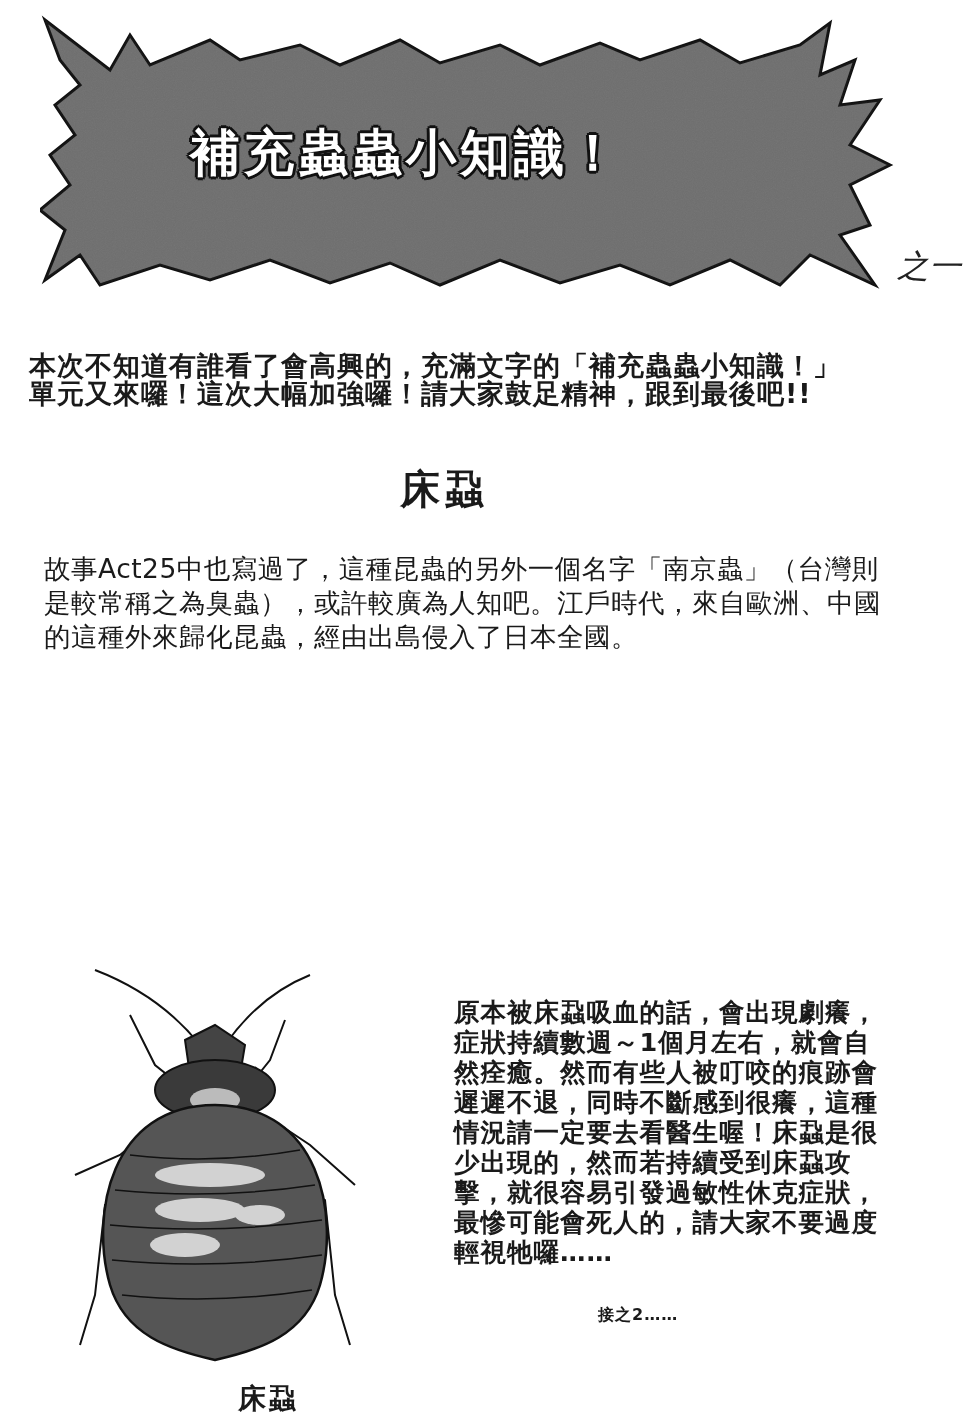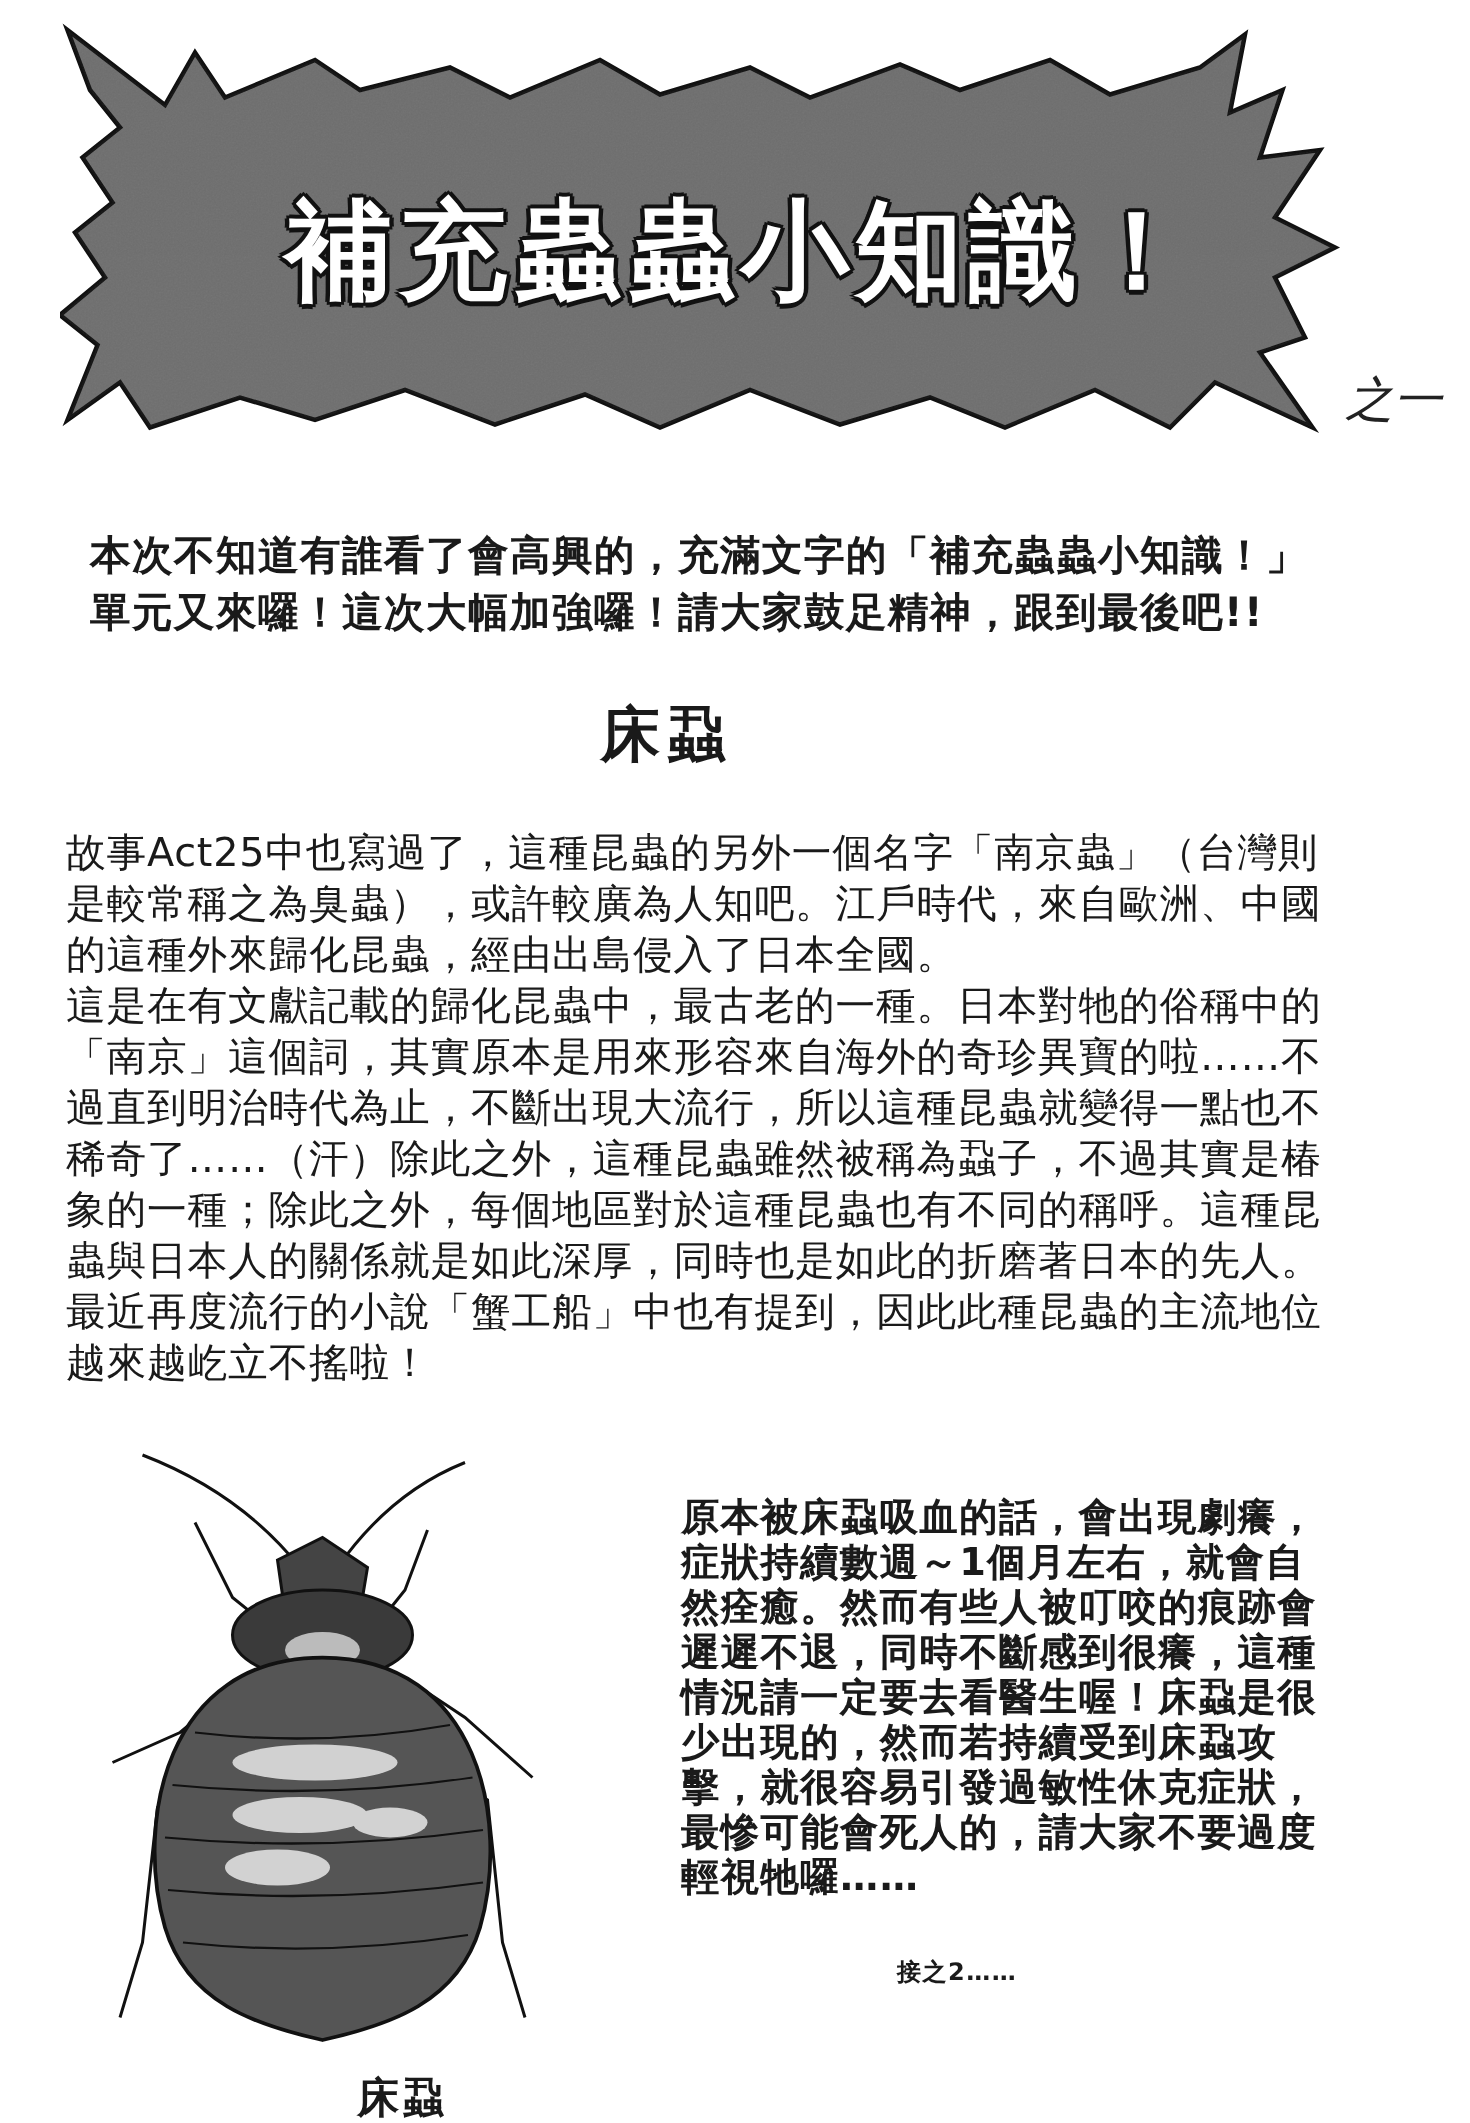"補充蟲蟲小知識！" .banner-title { font-size: 72px -> 50px }
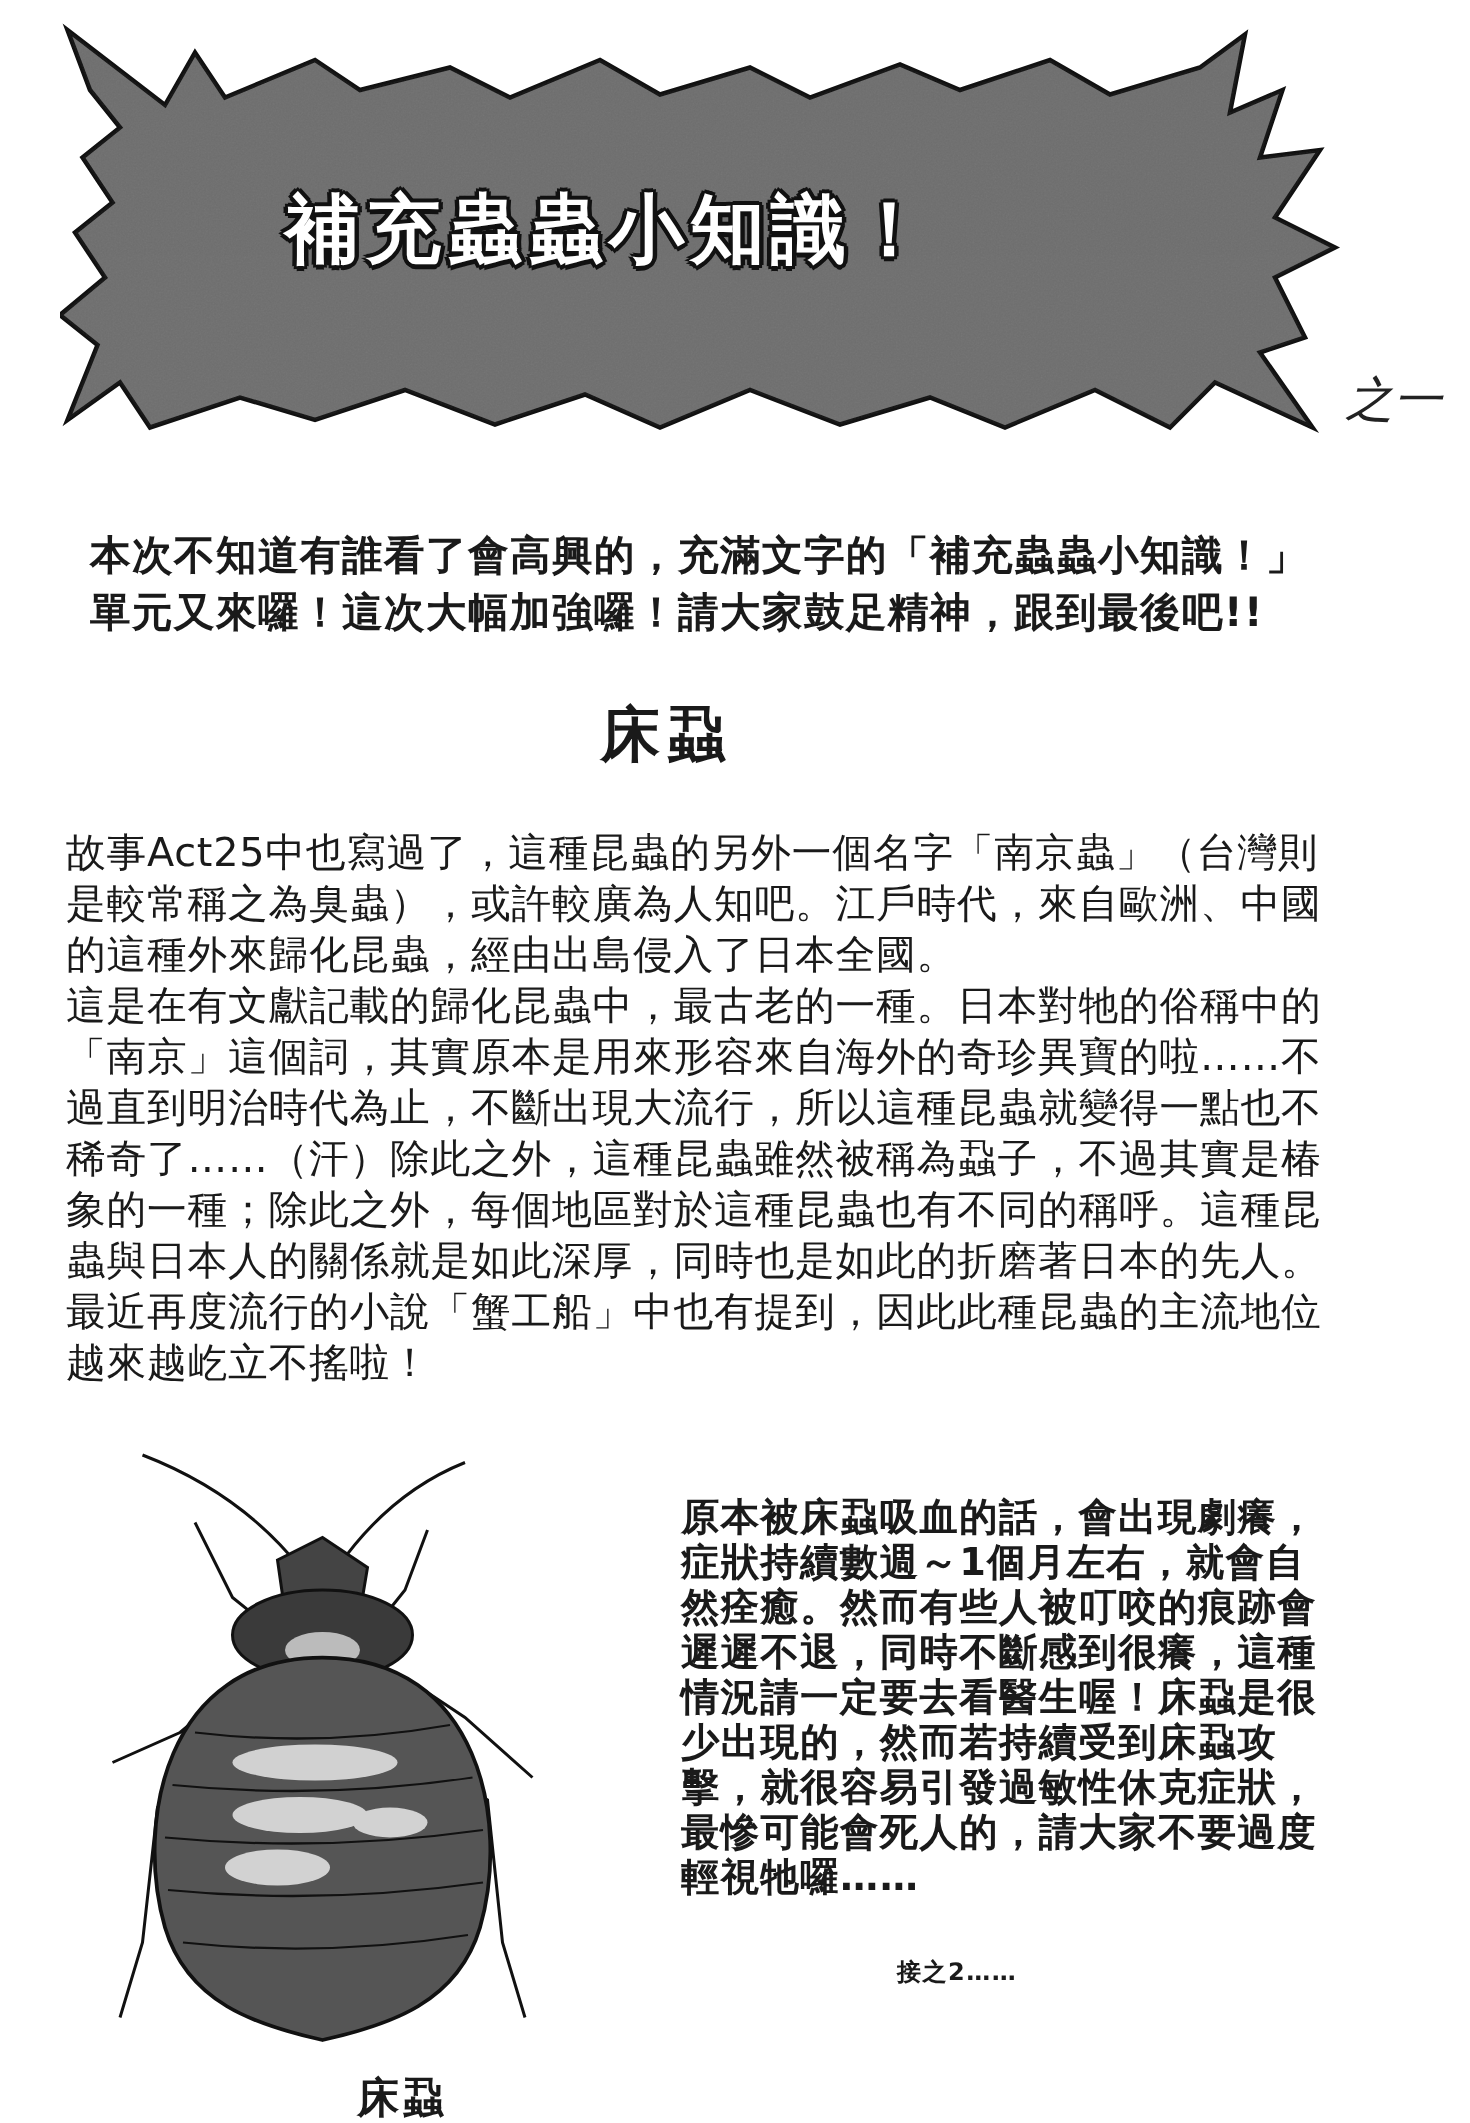"本次不知道有誰看了會高興的，充滿文字的「補充蟲蟲小知識！」單元又來囉！這次大幅加" .intro { left: 60px -> 29px; line-height: 38px -> 28px }
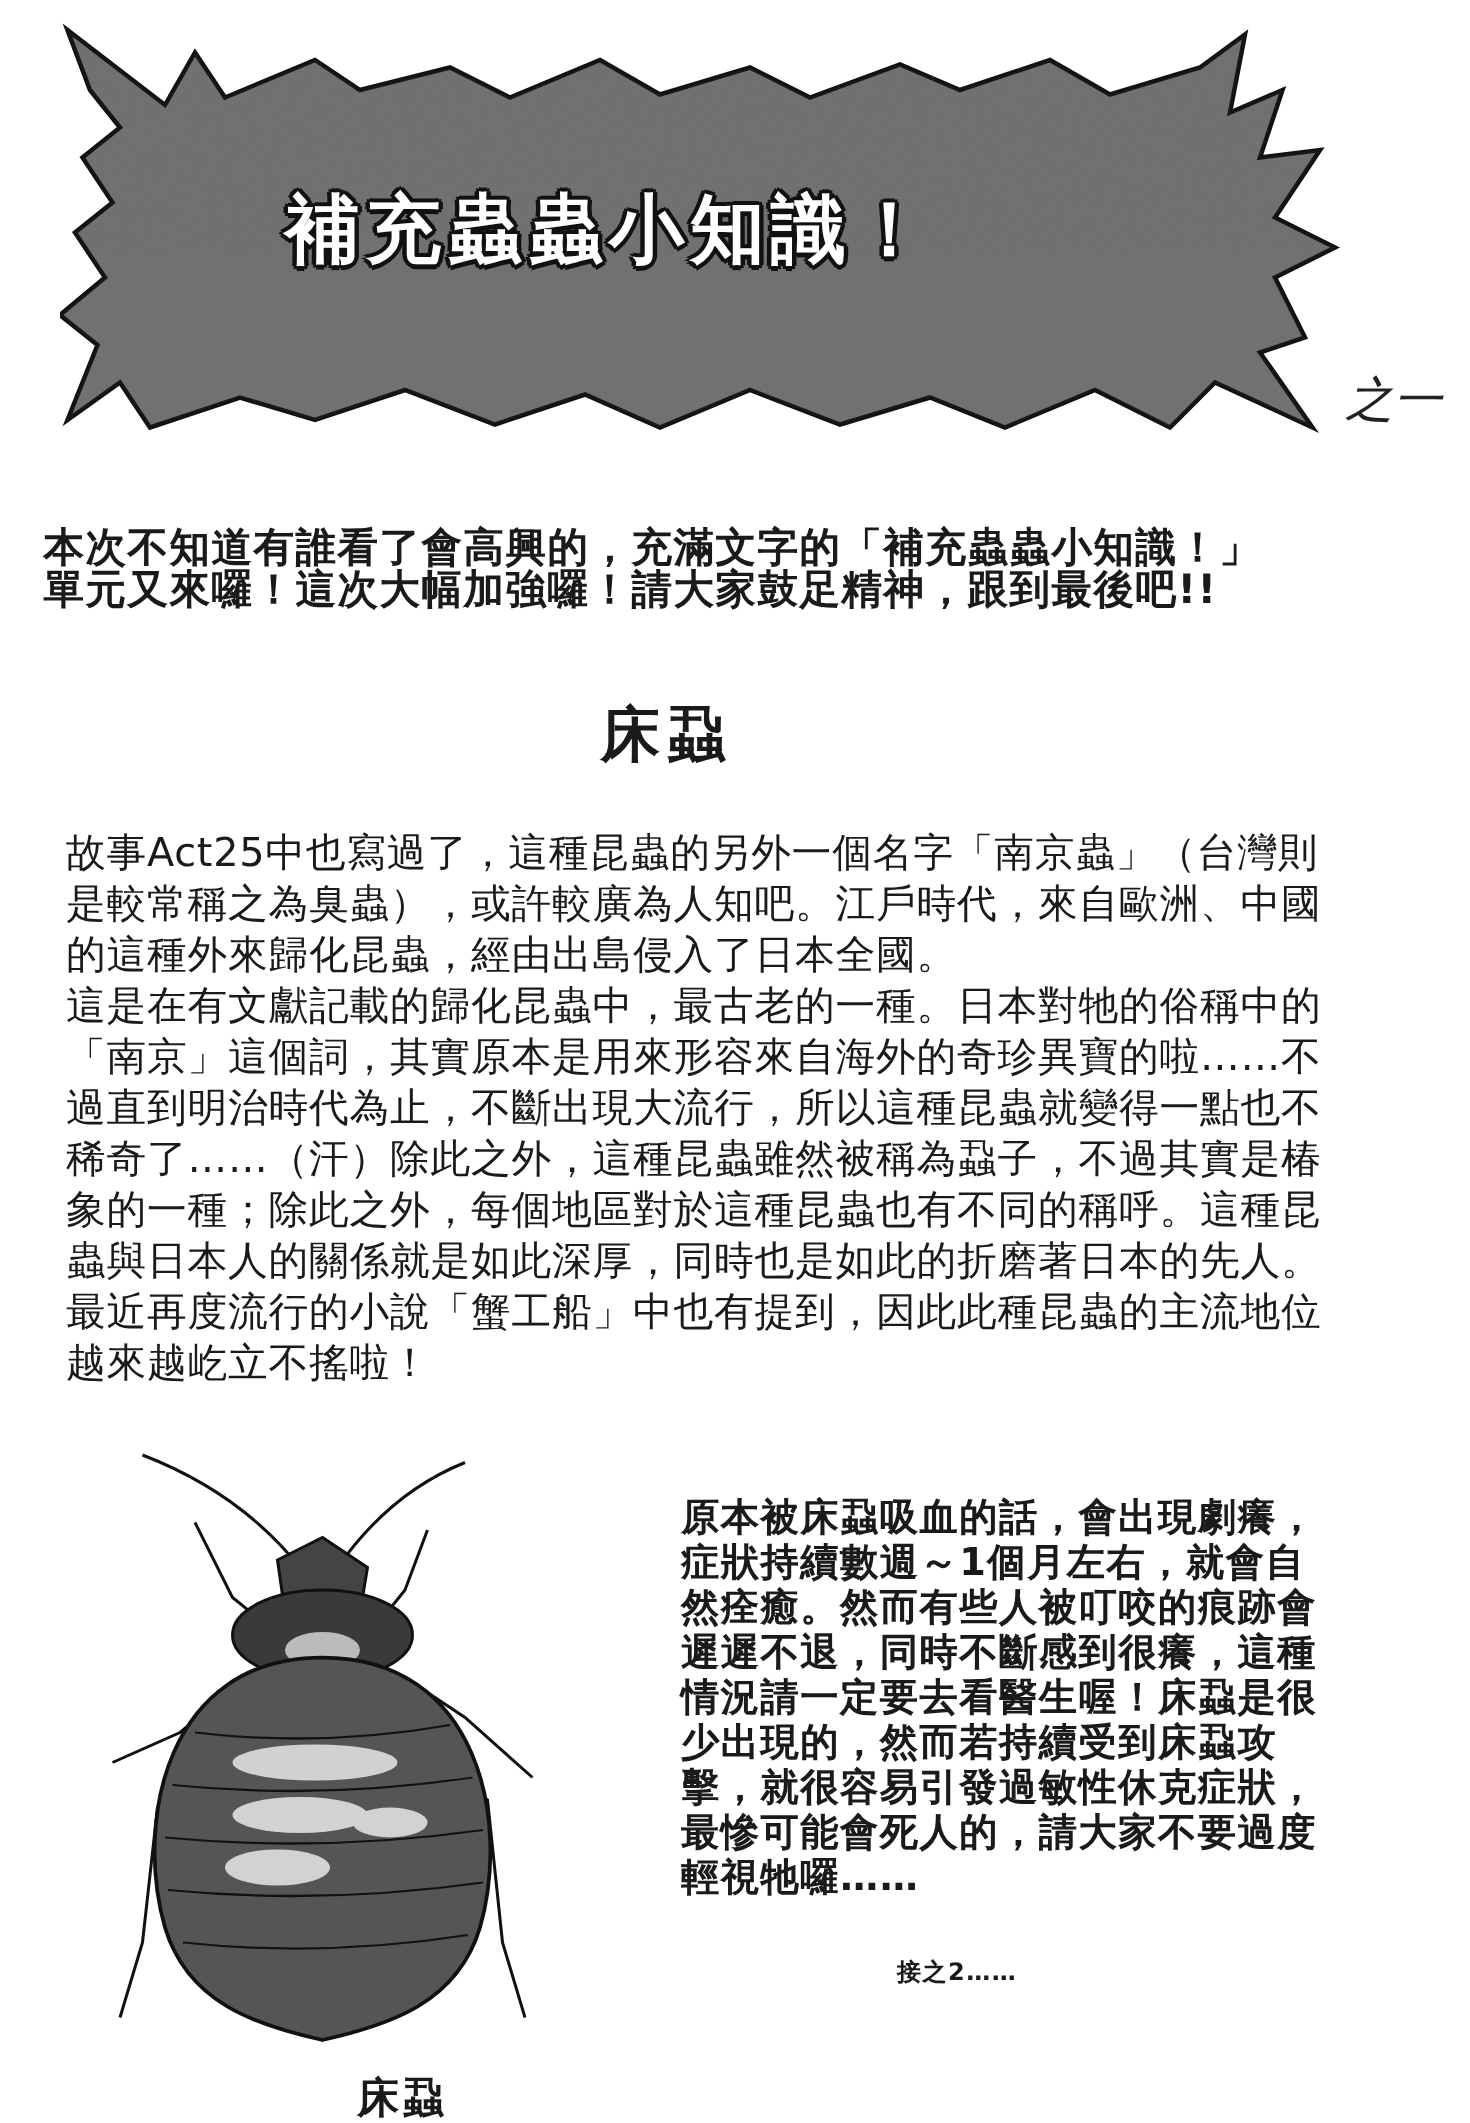"這是在有文獻記載的歸化昆蟲中，最古老的一種。日本對牠的俗稱中的「南京」這個詞，其" p { html: <p>這是在有文獻記載的歸化昆蟲中，最古老的一種。日本對牠的俗稱中的「南京」這個詞，其實原本是用來形容來自海外的奇珍異寶的啦……不過直到明治時代為止，不斷出現大流行，所以這種昆蟲就變得一點也不稀奇了……（汗）除此之外，這種昆蟲雖然被稱為蝨子，不過其實是椿象的一種；除此之外，每個地區對於這種昆蟲也有不同的稱呼。這種昆蟲與日本人的關係就是如此深厚，同時也是如此的折磨著日本的先人。最近再度流行的小說「蟹工船」中也有提到，因此此種昆蟲的主流地位越來越屹立不搖啦！</p> -> none }
